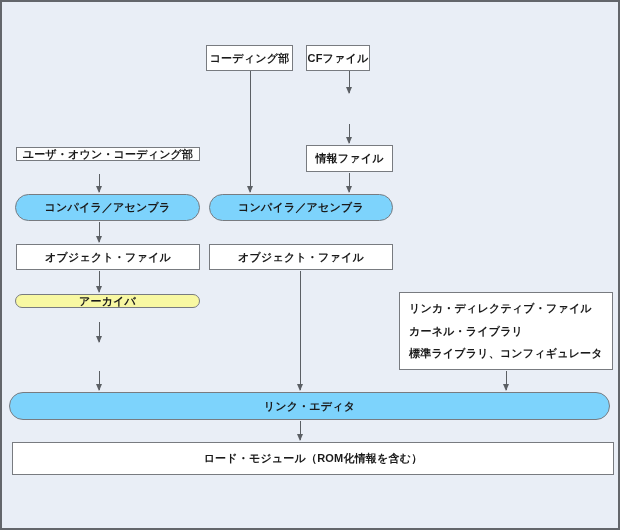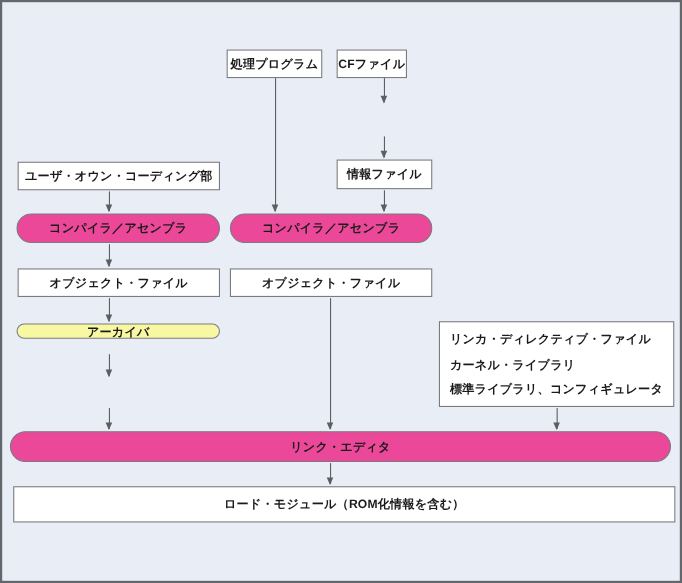"処理プログラム" div.node { text: 処理プログラム -> コーディング部 }
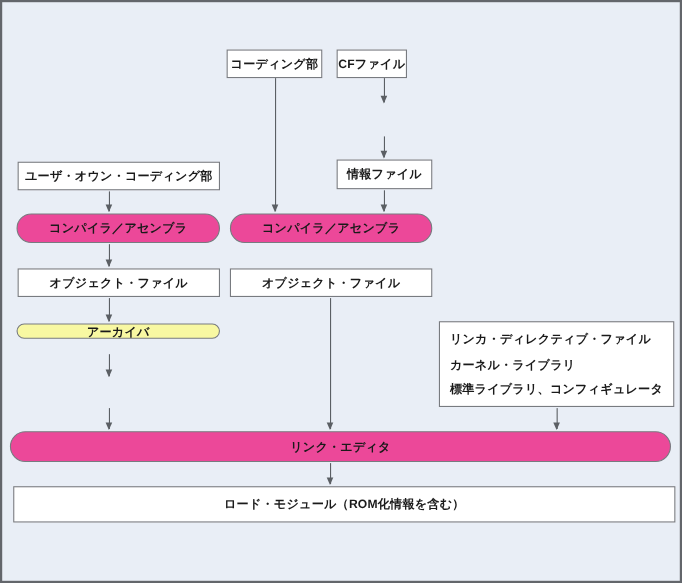"ユーザ・オウン・コーディング部" .n-usercoding { height: 26px -> 14px }
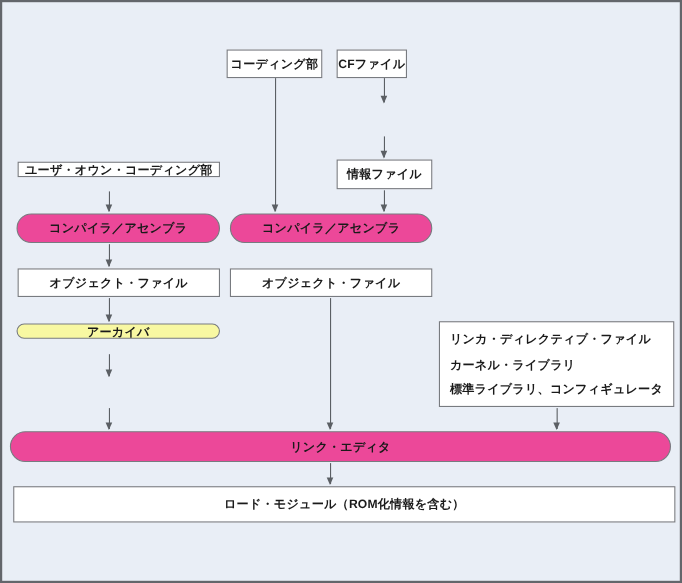"コンパイラ／アセンブラ" .fill-cyan { background: #ec4899 -> #7dd3fc }
